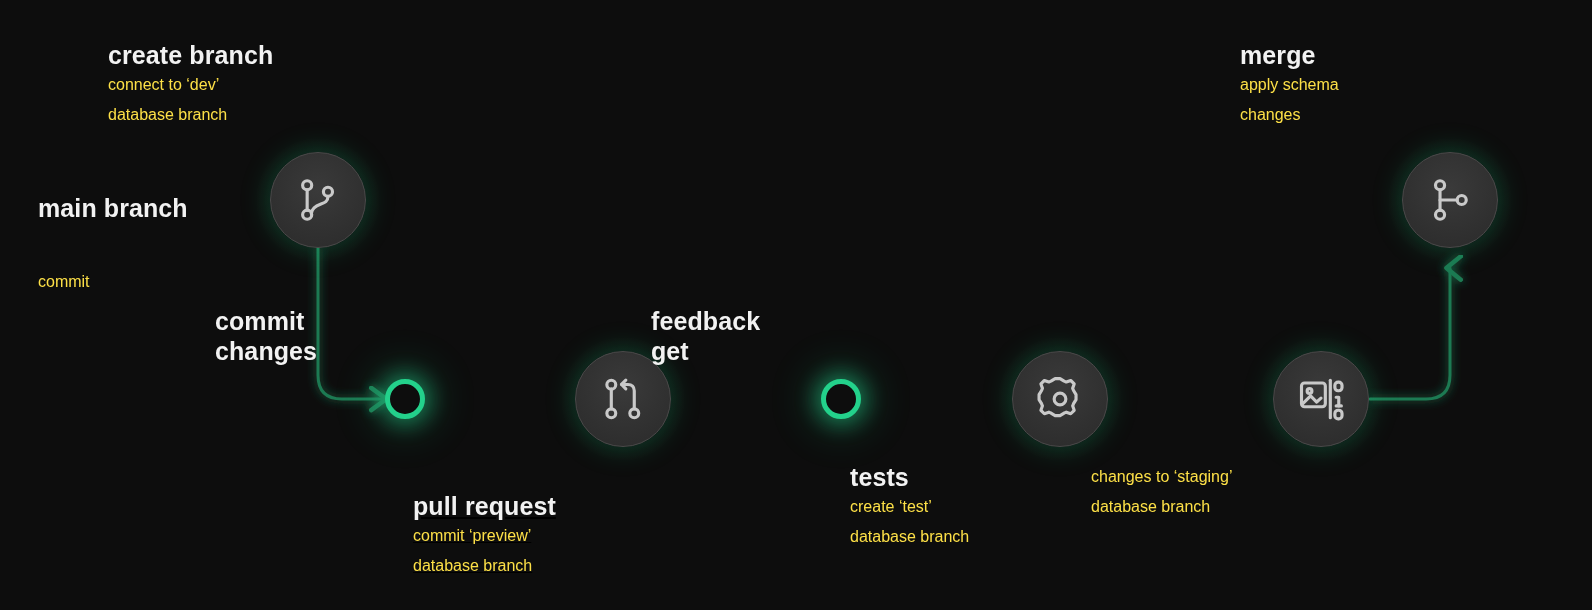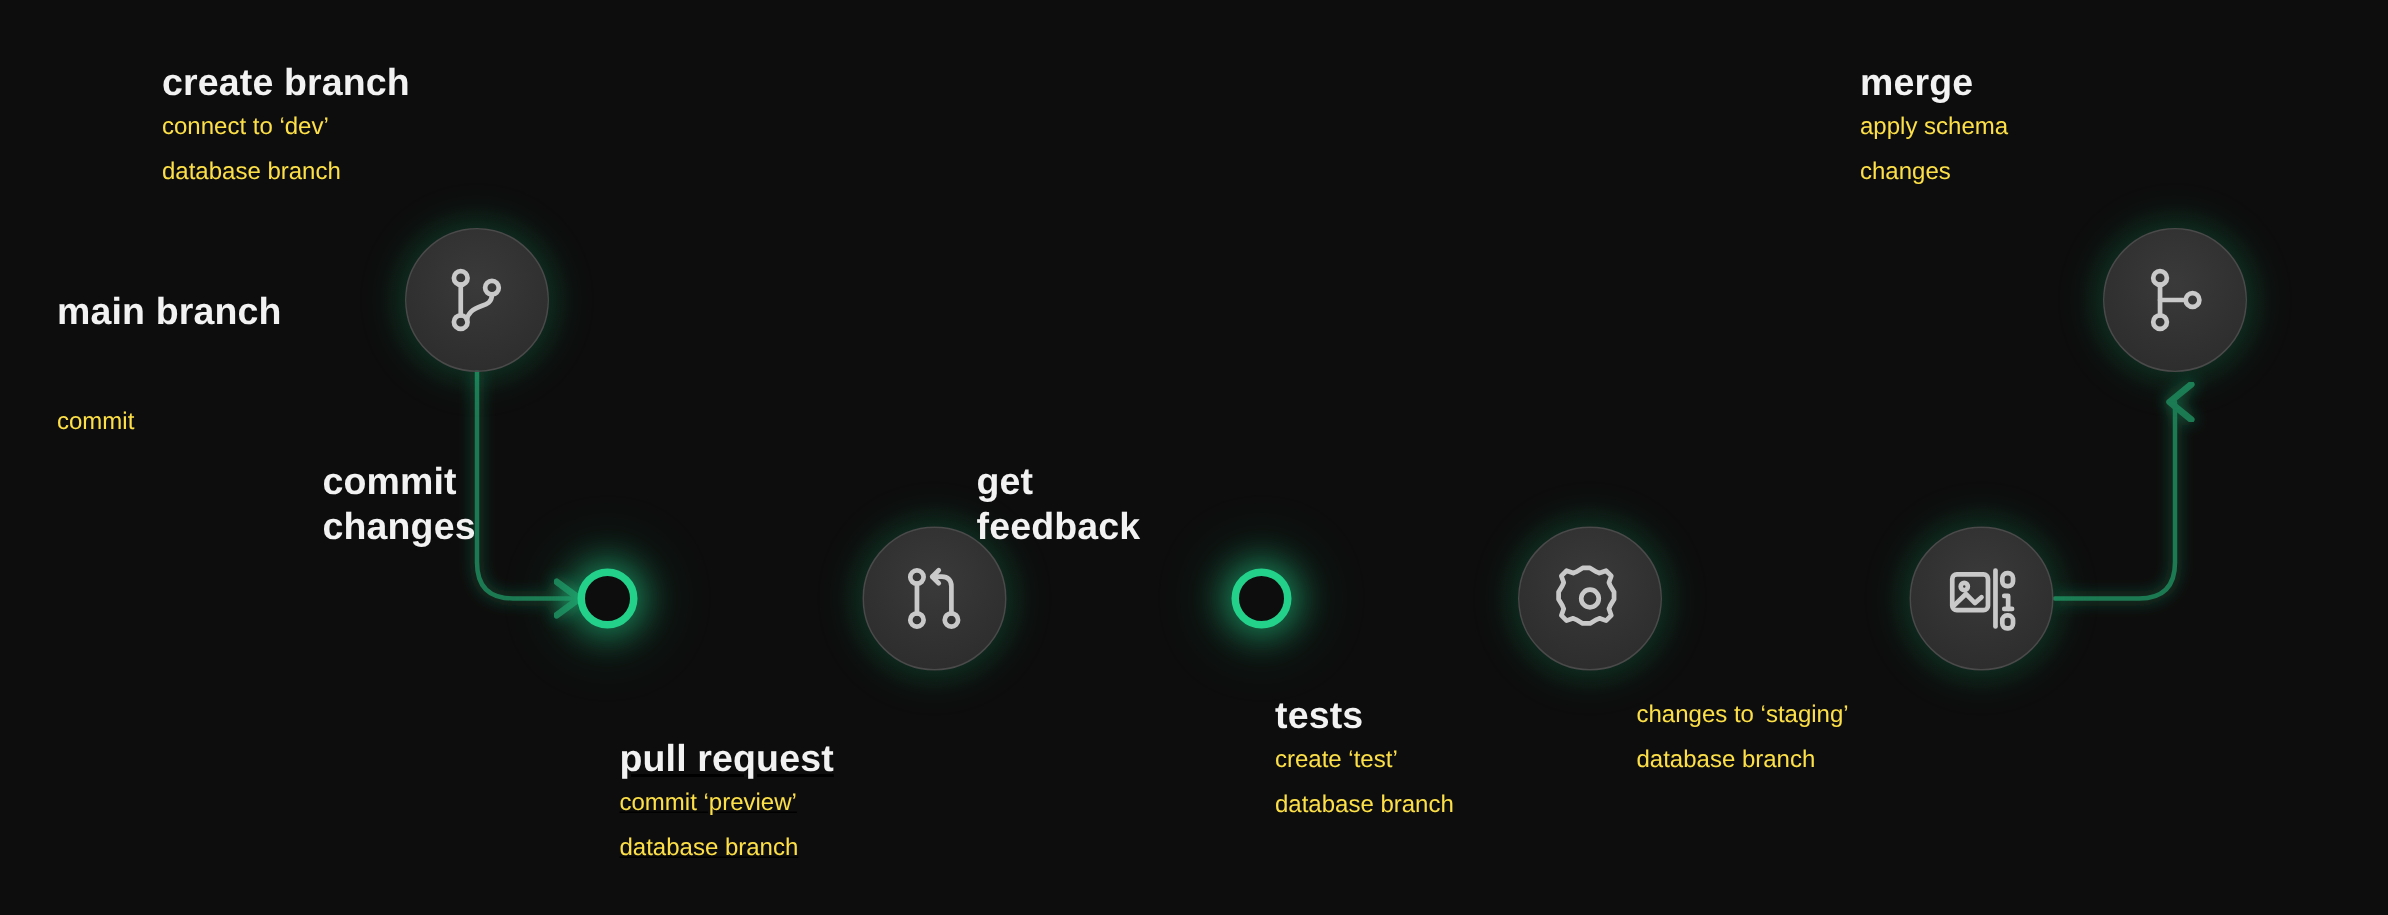"get" div.title { order: before "feedback" -> after "feedback" }
